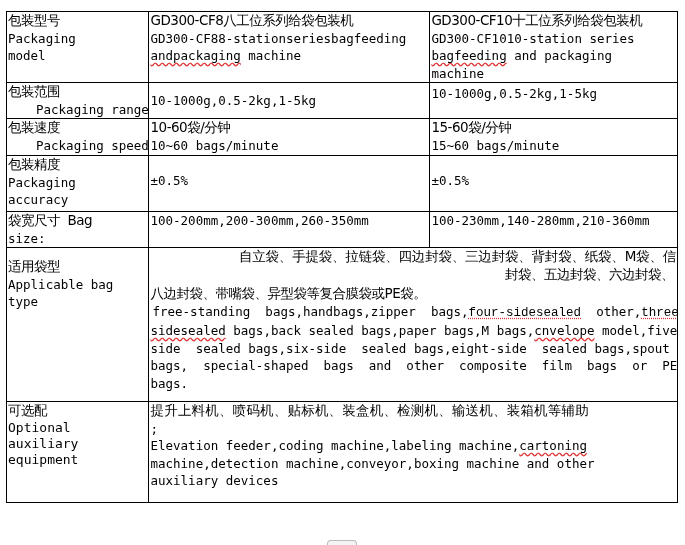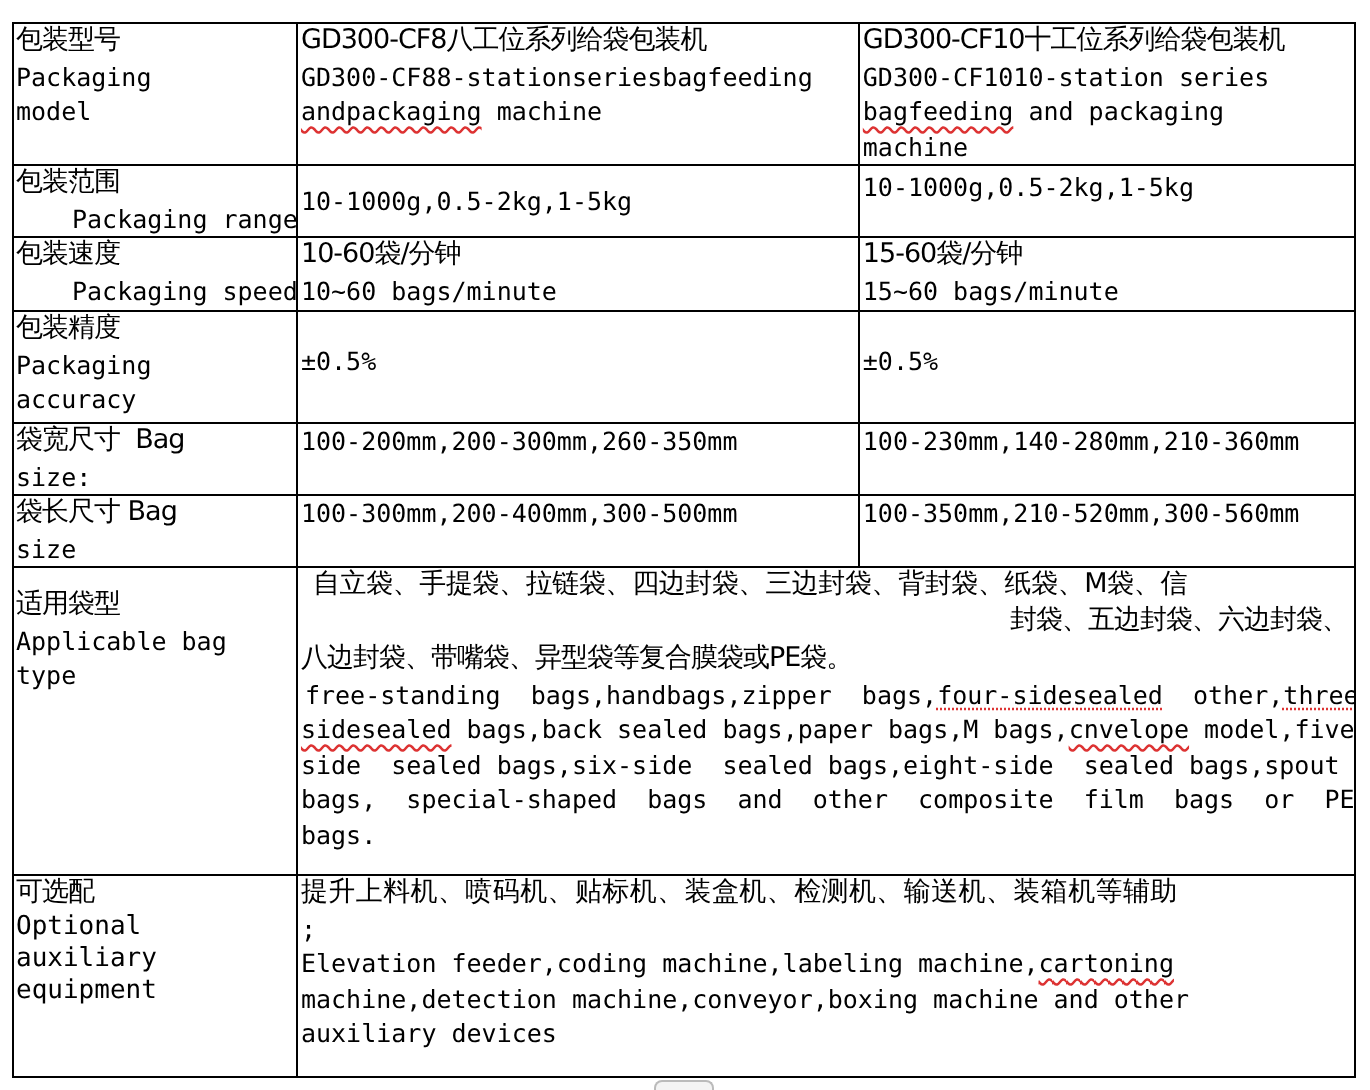"袋长尺寸 Bag" tr { html: <tr> <td> <span>袋长尺寸 Bag</span> <span>size</span> </td> <td> <span>100-300mm,200-400mm,300-500mm</span> </td> <td> <span>100-350mm,210-520mm,300-560mm</span> </td> </tr> -> none }
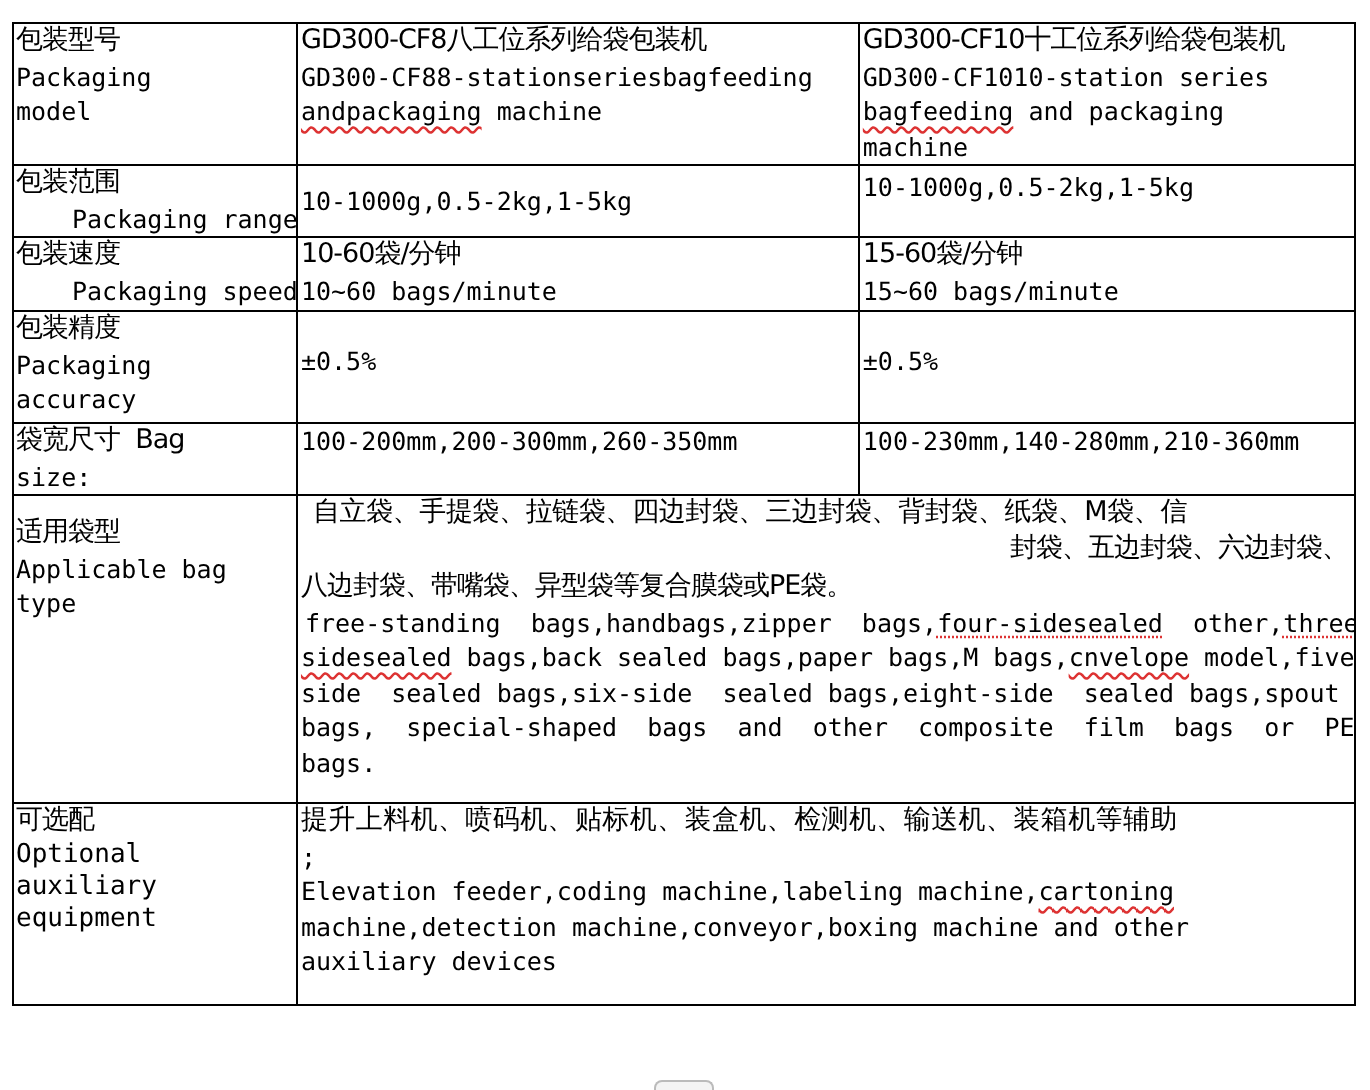"自立袋、手提袋、拉链袋、四边封袋、三边封袋、背封袋、纸袋、M袋、信" .bagtype-cn1 { text-align: none -> right }
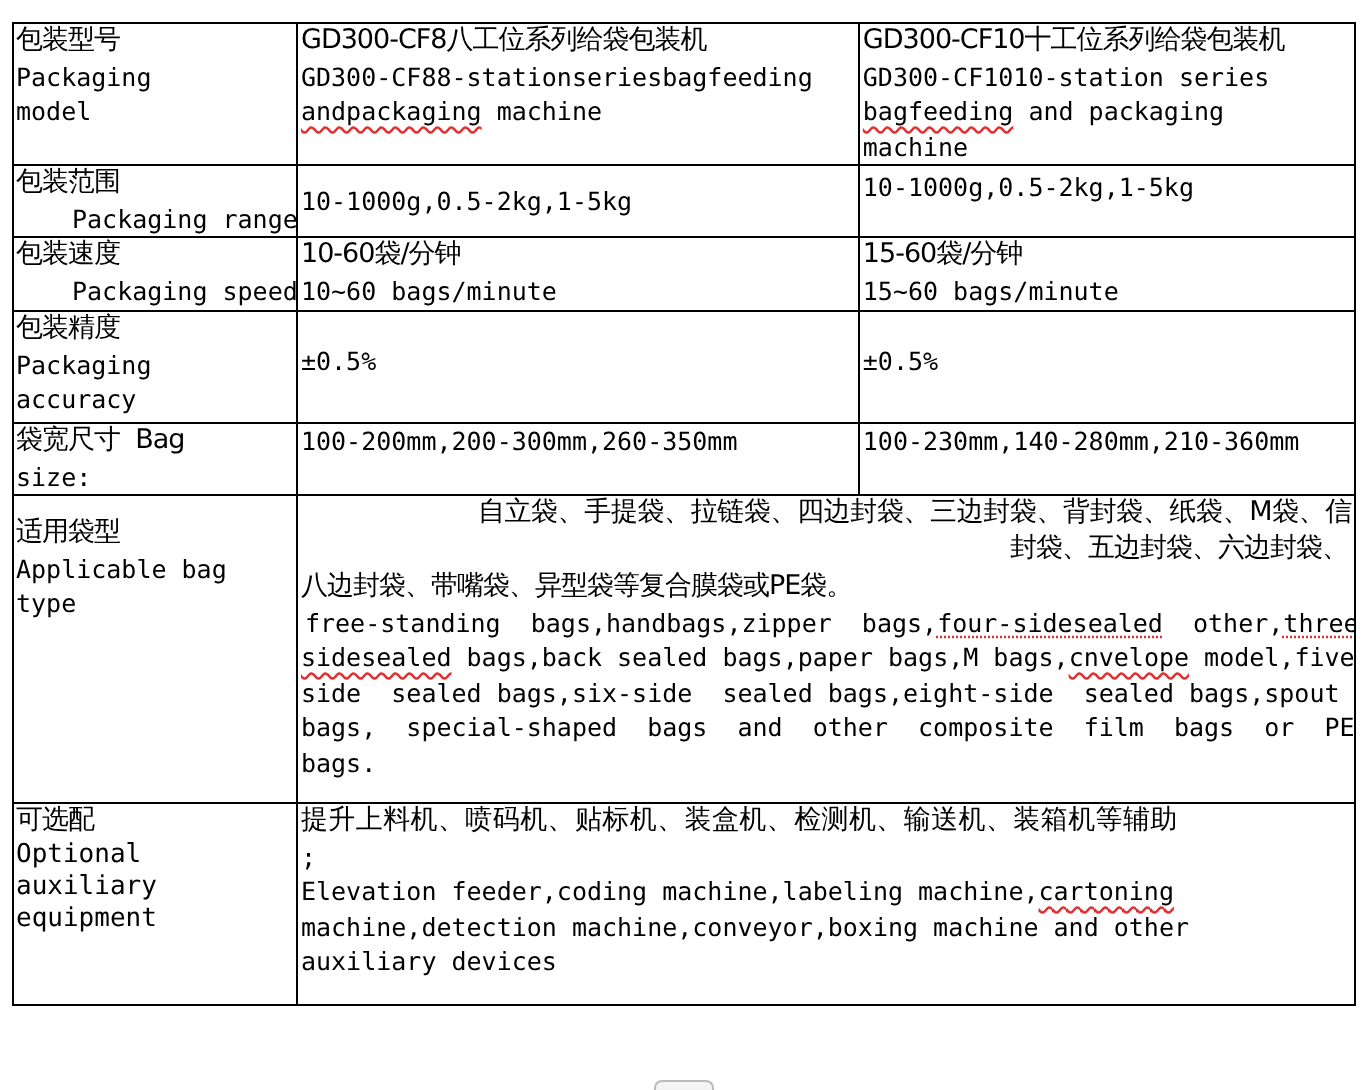"four-sidesealed" .dotted { font-family: none -> Liberation Mono, monospace }
